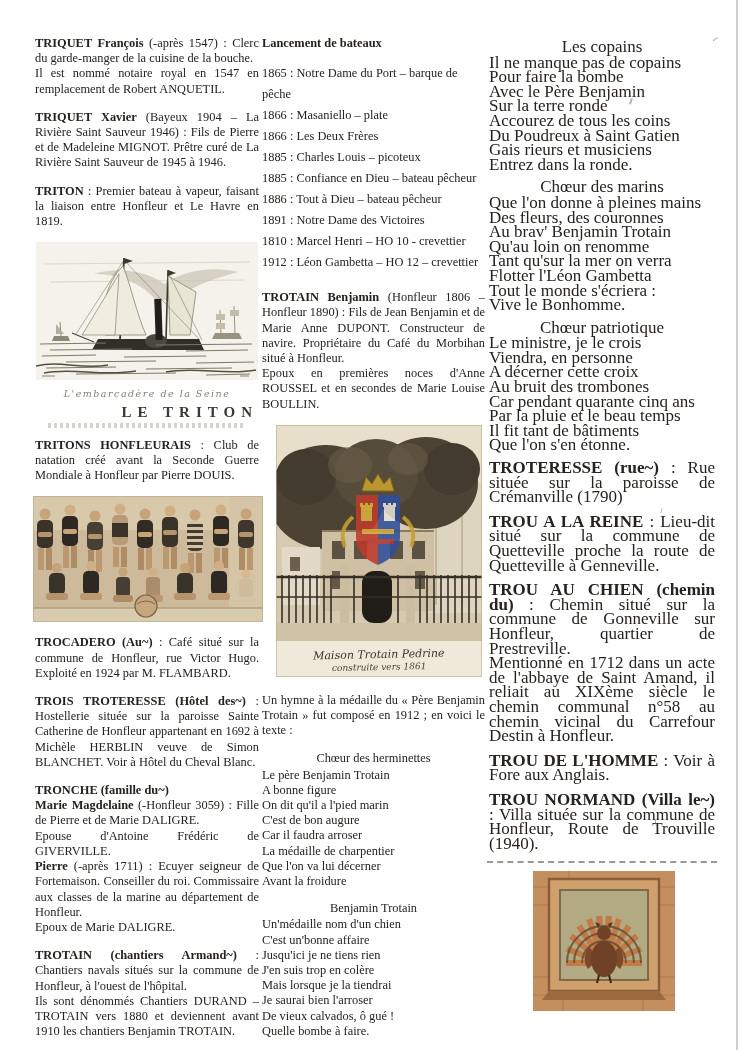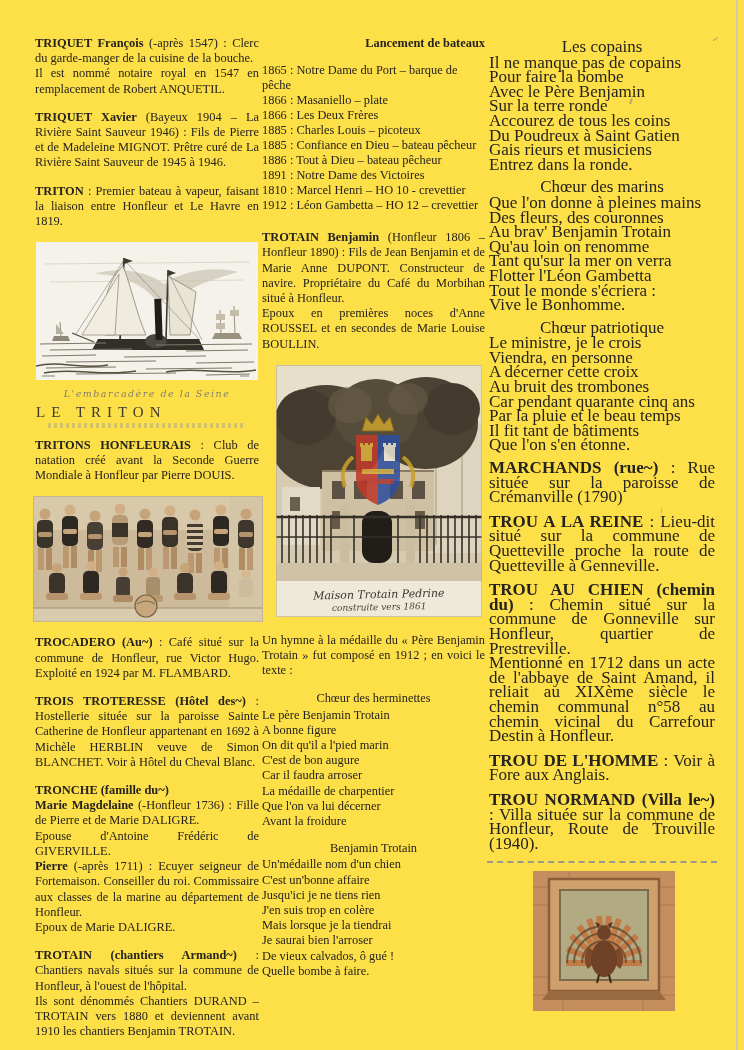"TRIQUET François (-après 1547) :" .page { background: #fde047 -> #ffffff }
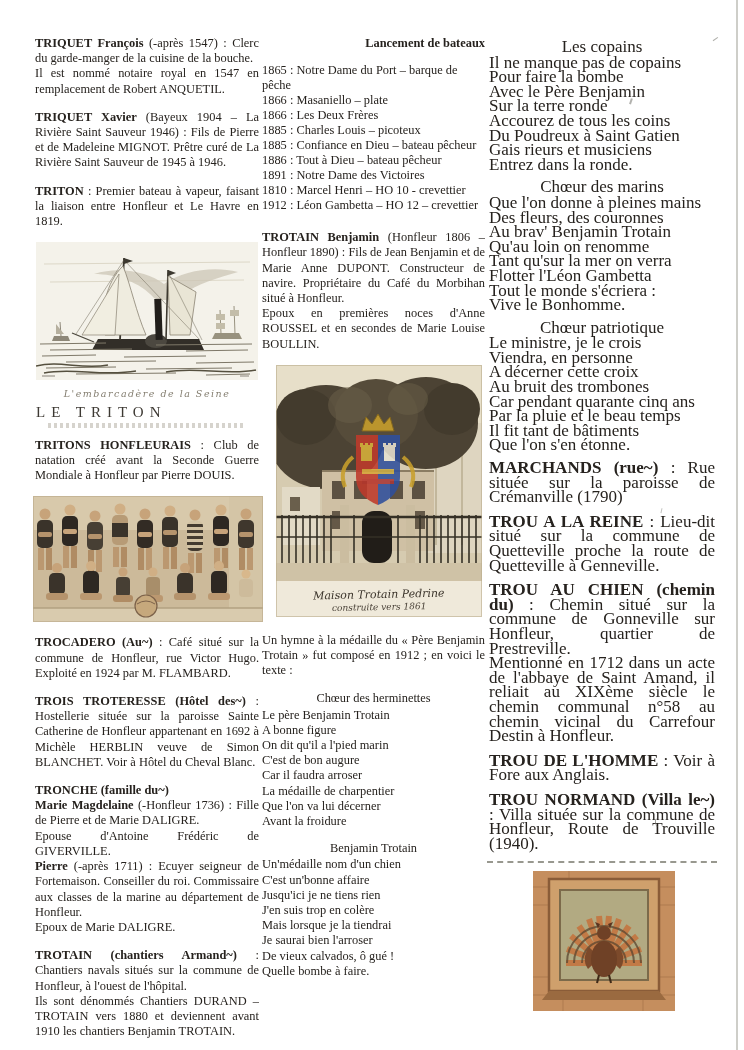"Lancement de bateaux" .center-head { text-align: right -> left }
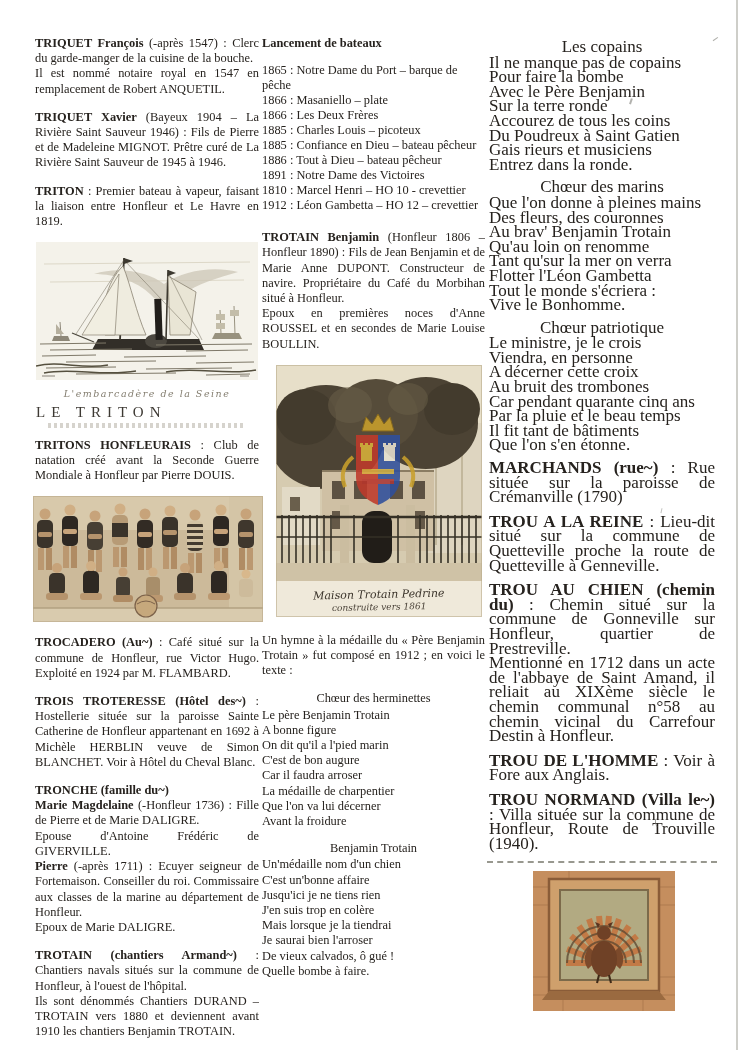"1865 : Notre Dame du" .launch { line-height: 15px -> 21px }
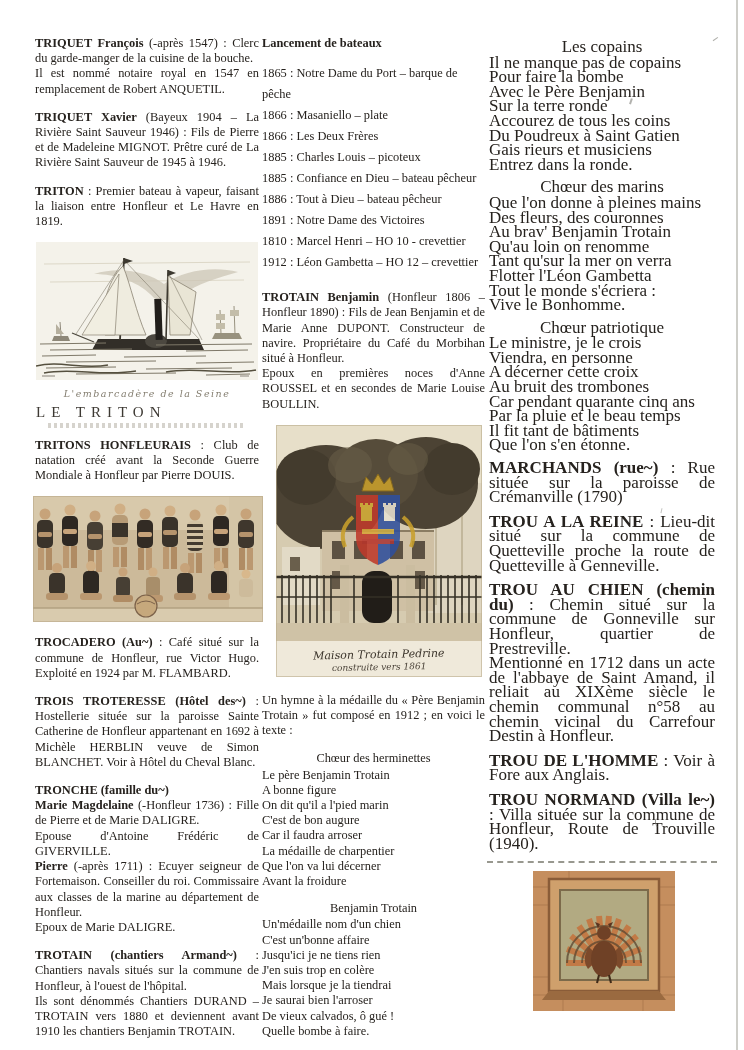"LE TRITON" .triton-title { font-weight: normal -> bold; text-align: left -> right }
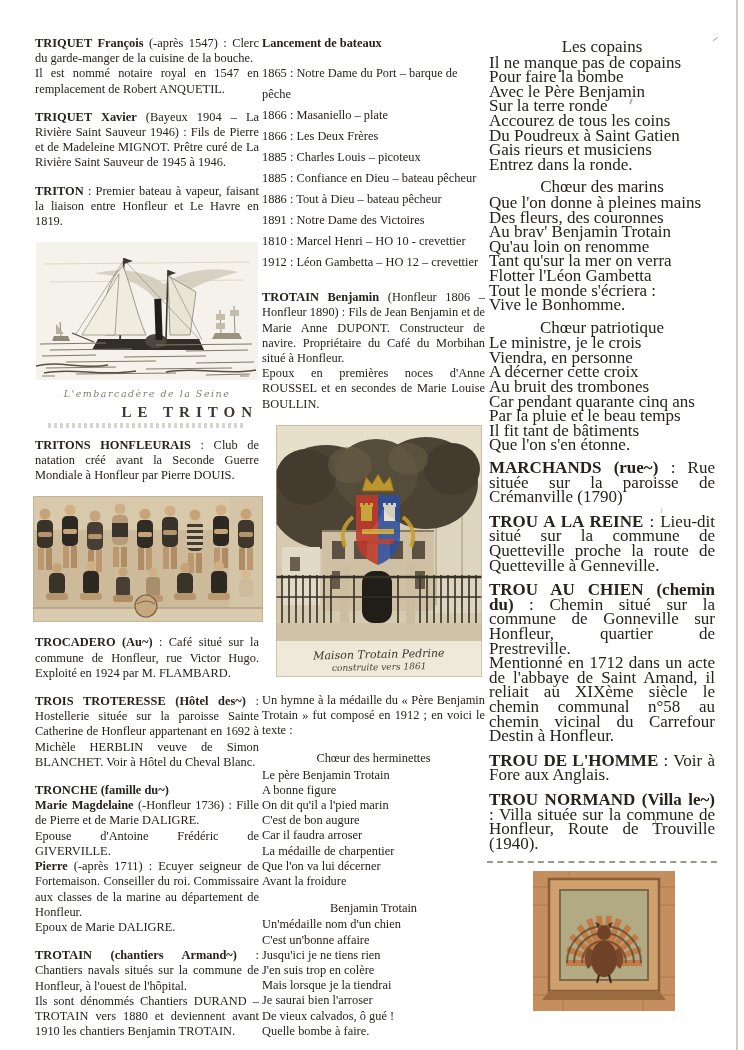"MARCHANDS (rue~)" span.hw { text: MARCHANDS -> TROTERESSE }
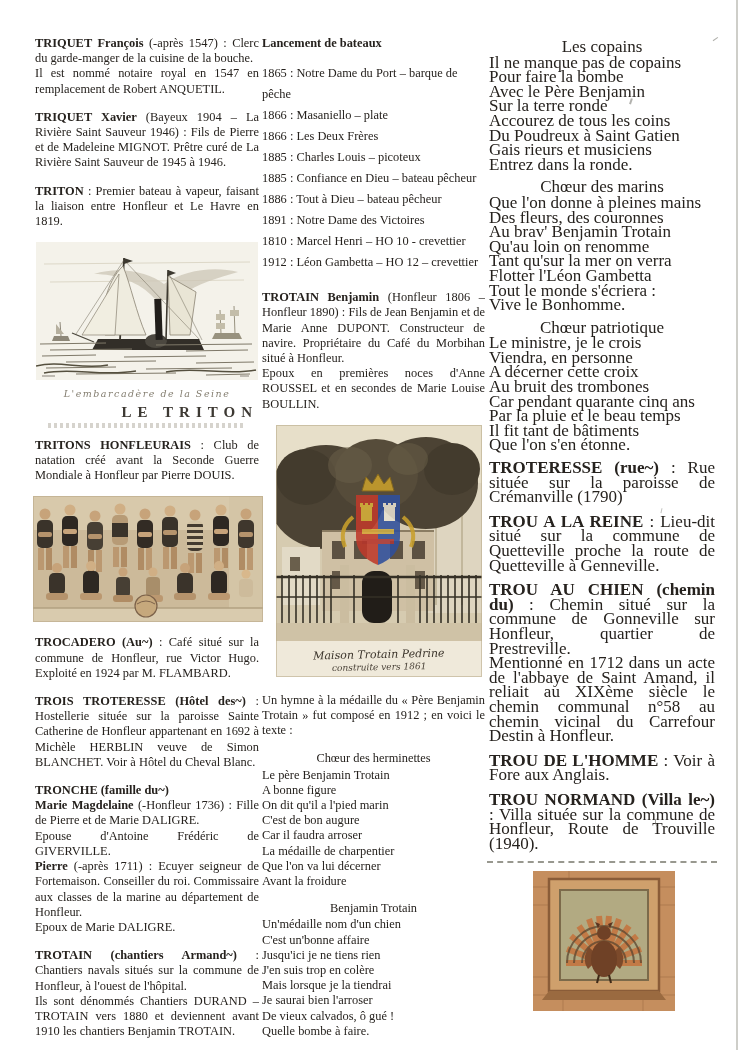"(-Honfleur 1736) : Fille de" span.eb { text: 1736 -> 3059 }
